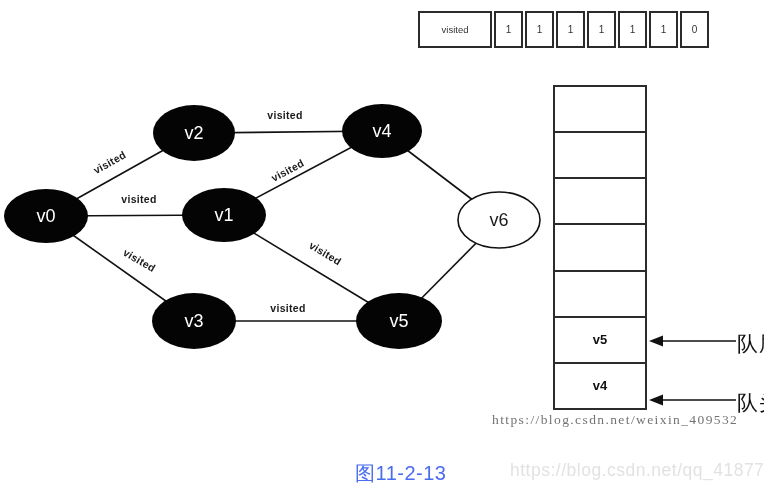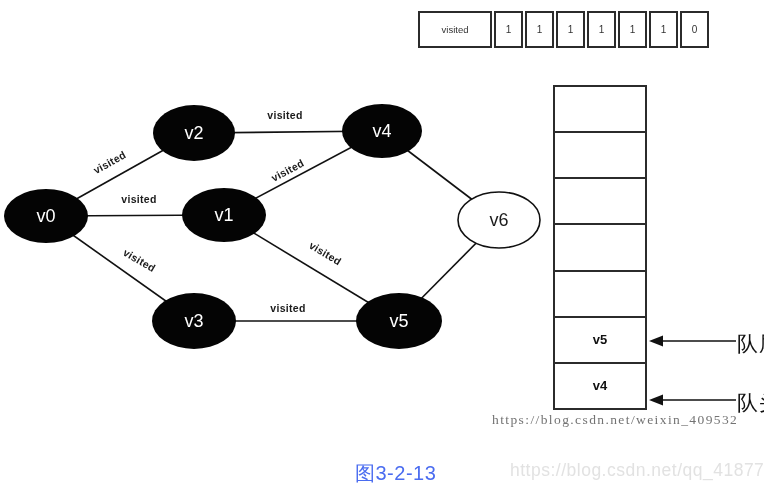"图3-2-13" div.caption { text: 3-2-13 -> 11-2-13 }
